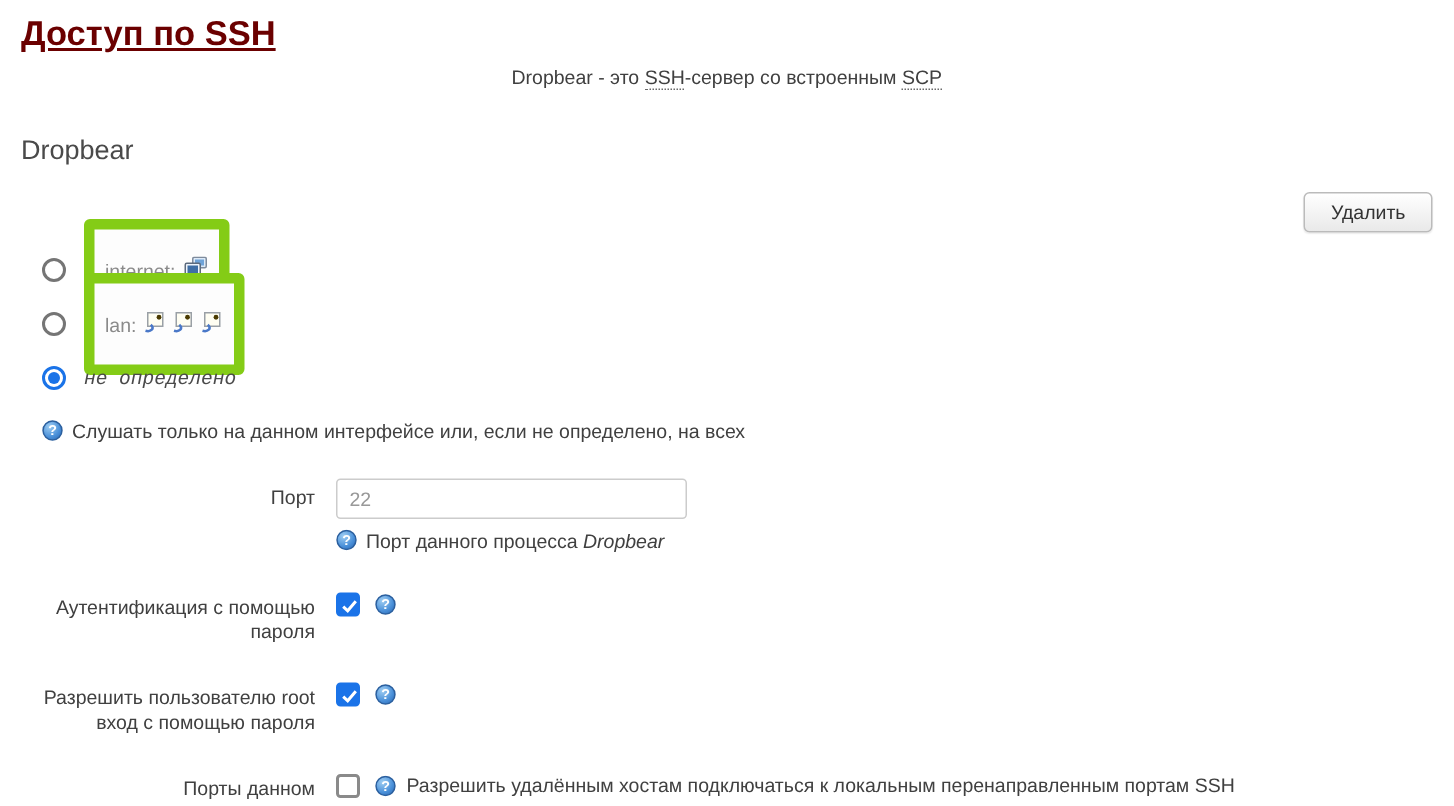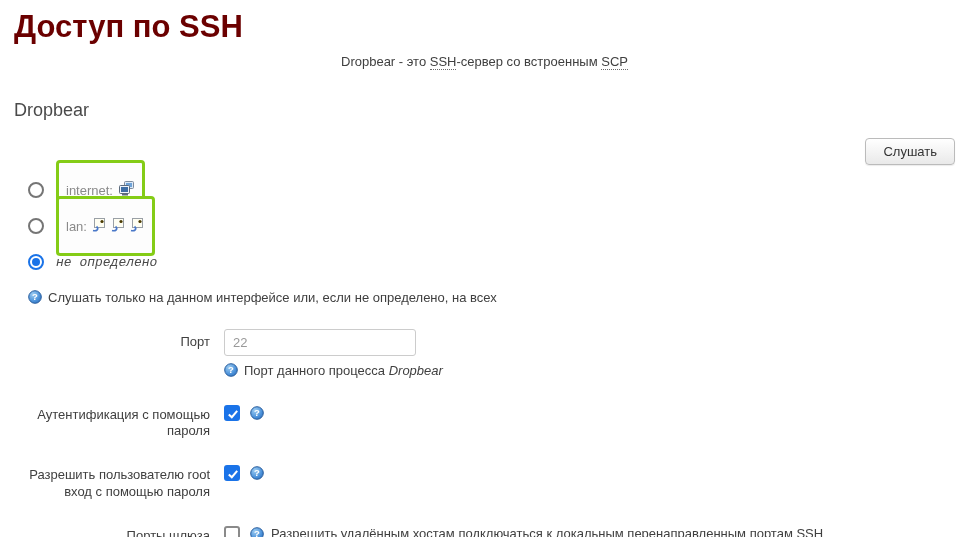"Доступ по SSH" h1.page-title { font-size: 31px -> 23px; text-decoration: none -> underline }
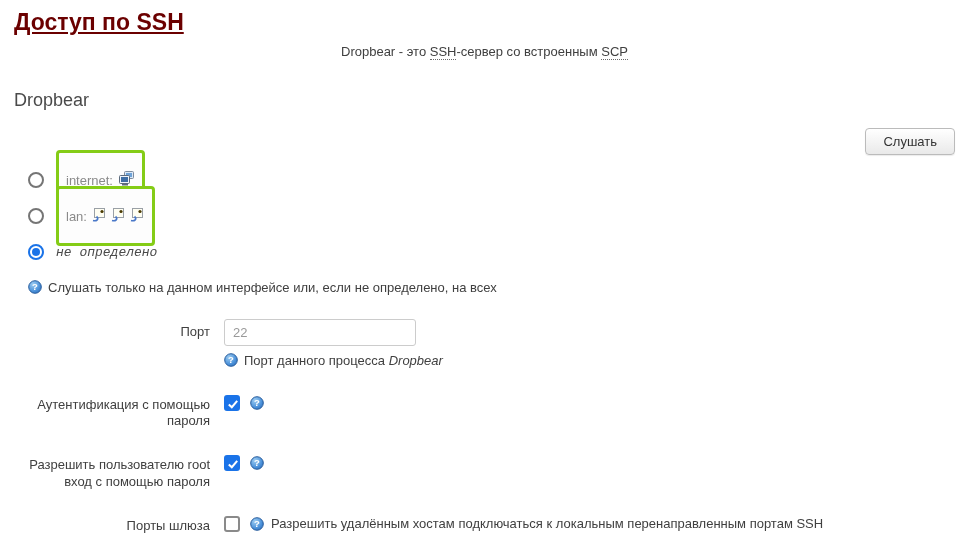"Слушать" button.btn { text: Слушать -> Удалить }
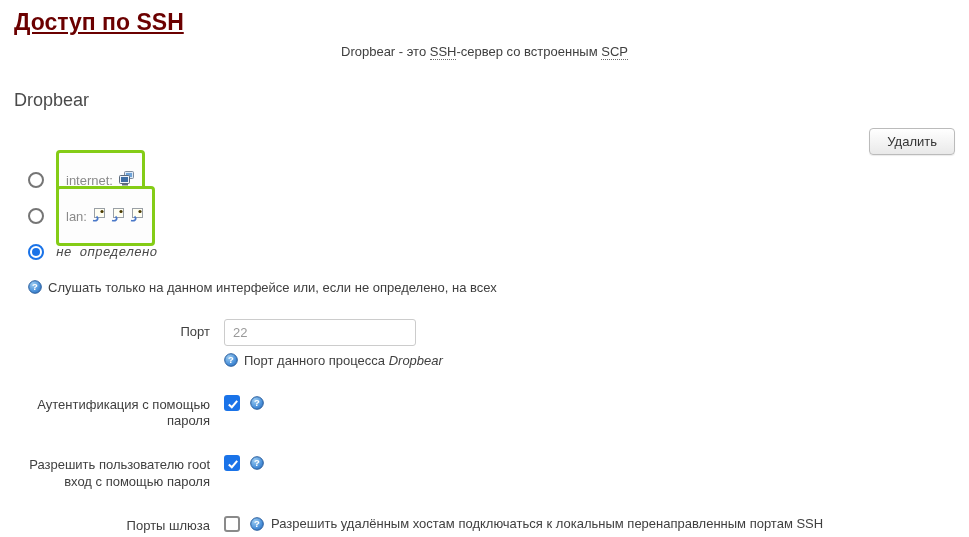"internet:" .iface-badge { border: 3px solid #84cc16 -> 7px solid #84cc16 }
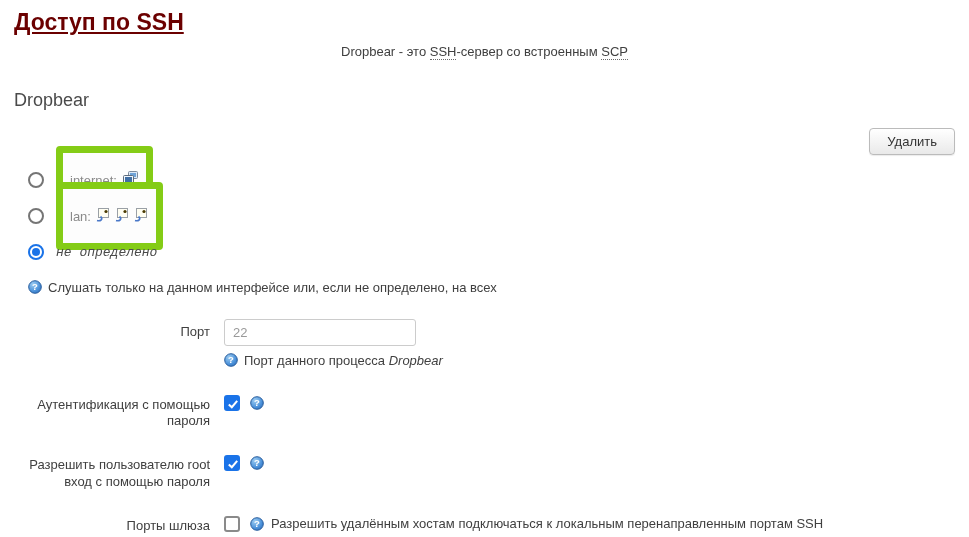"22" .text-input { width: 192px -> 234px }
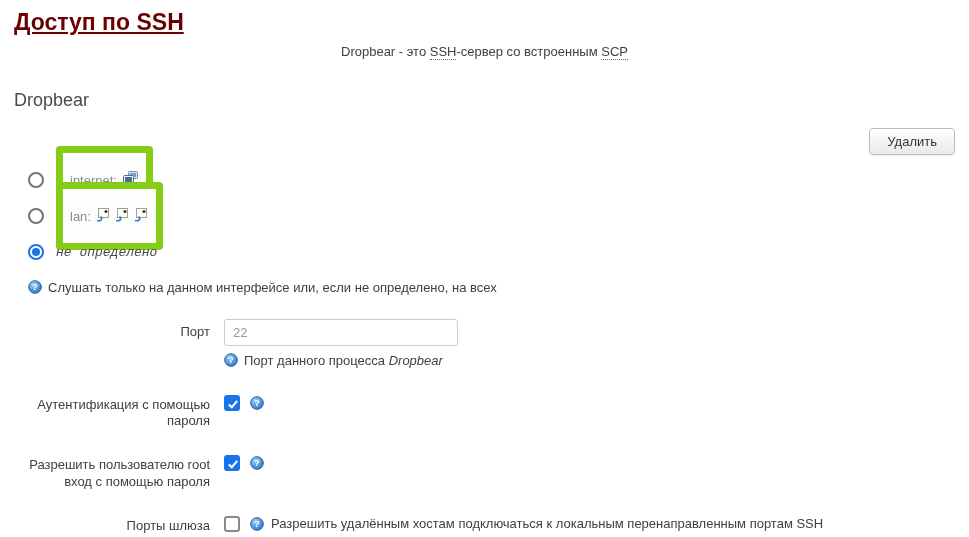"Порты шлюза" div.form-label { text: шлюза -> данном }
